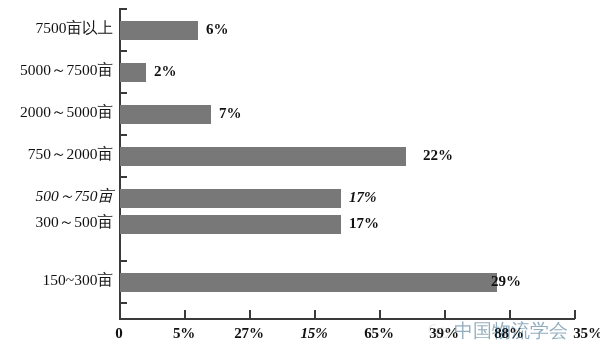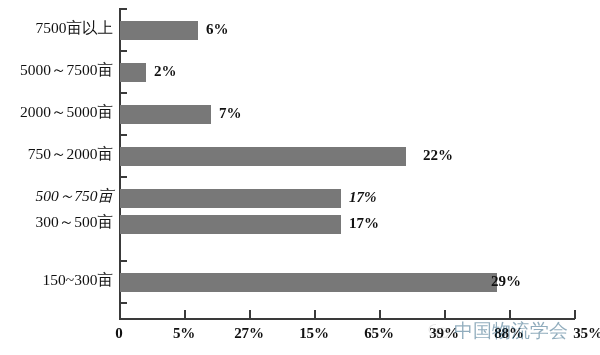"15%" div.xtick-label { font-style: none -> italic }
